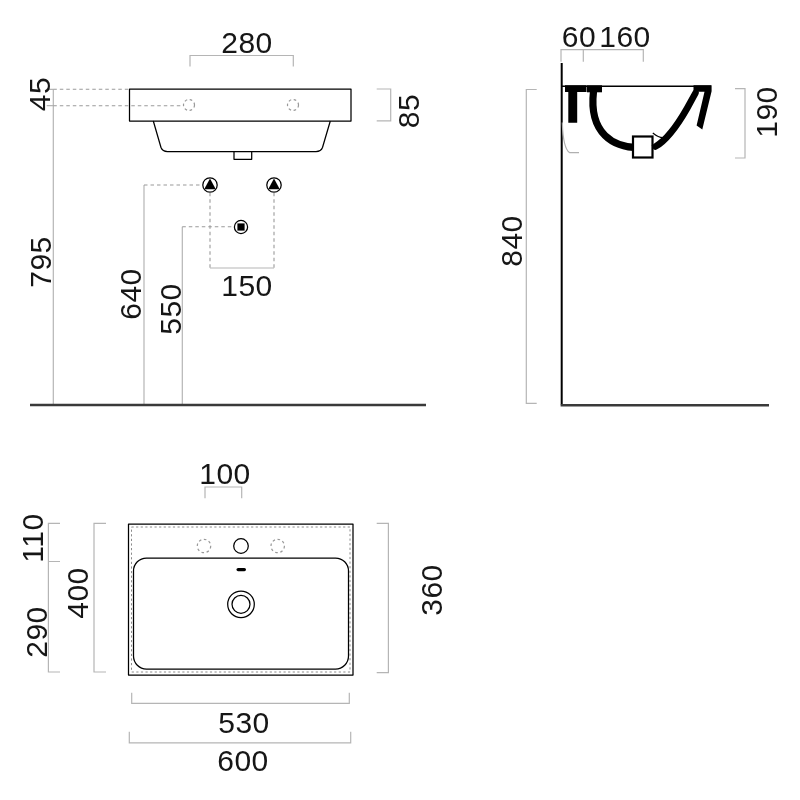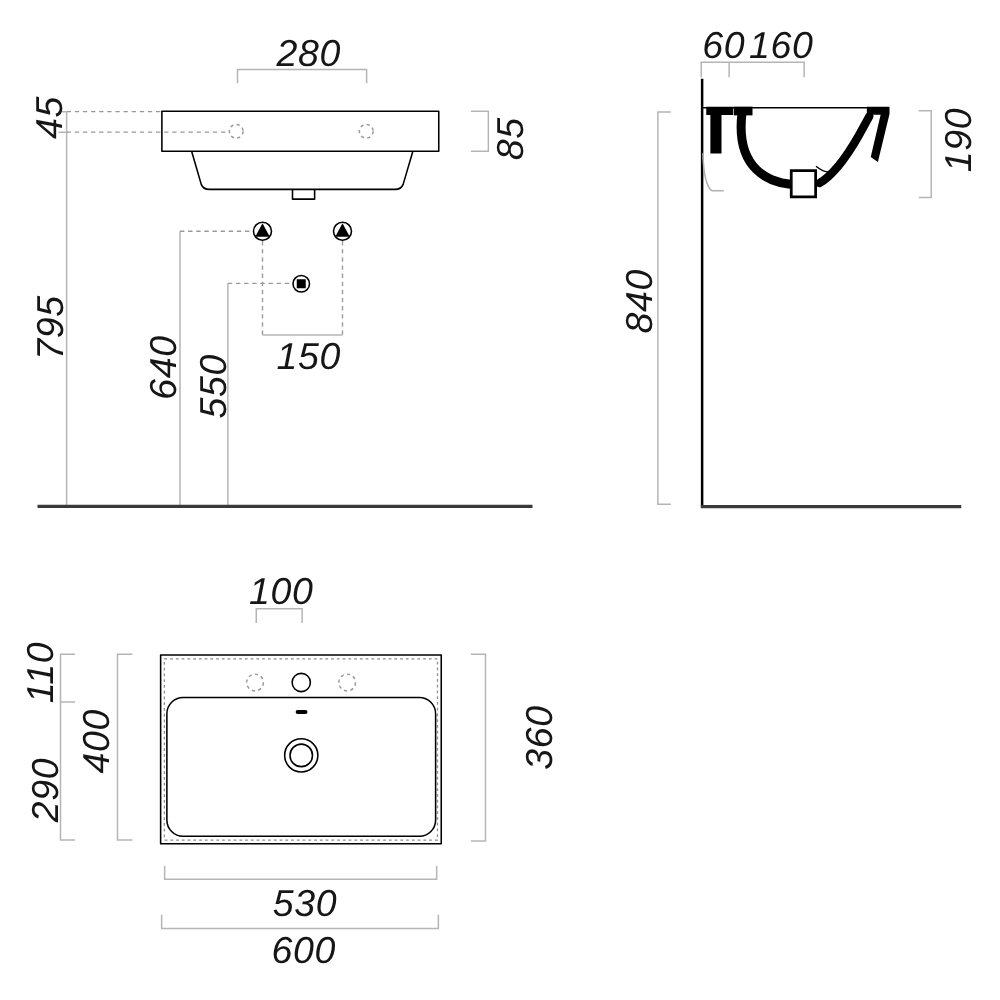"280" .canvas { font-style: italic -> none }
